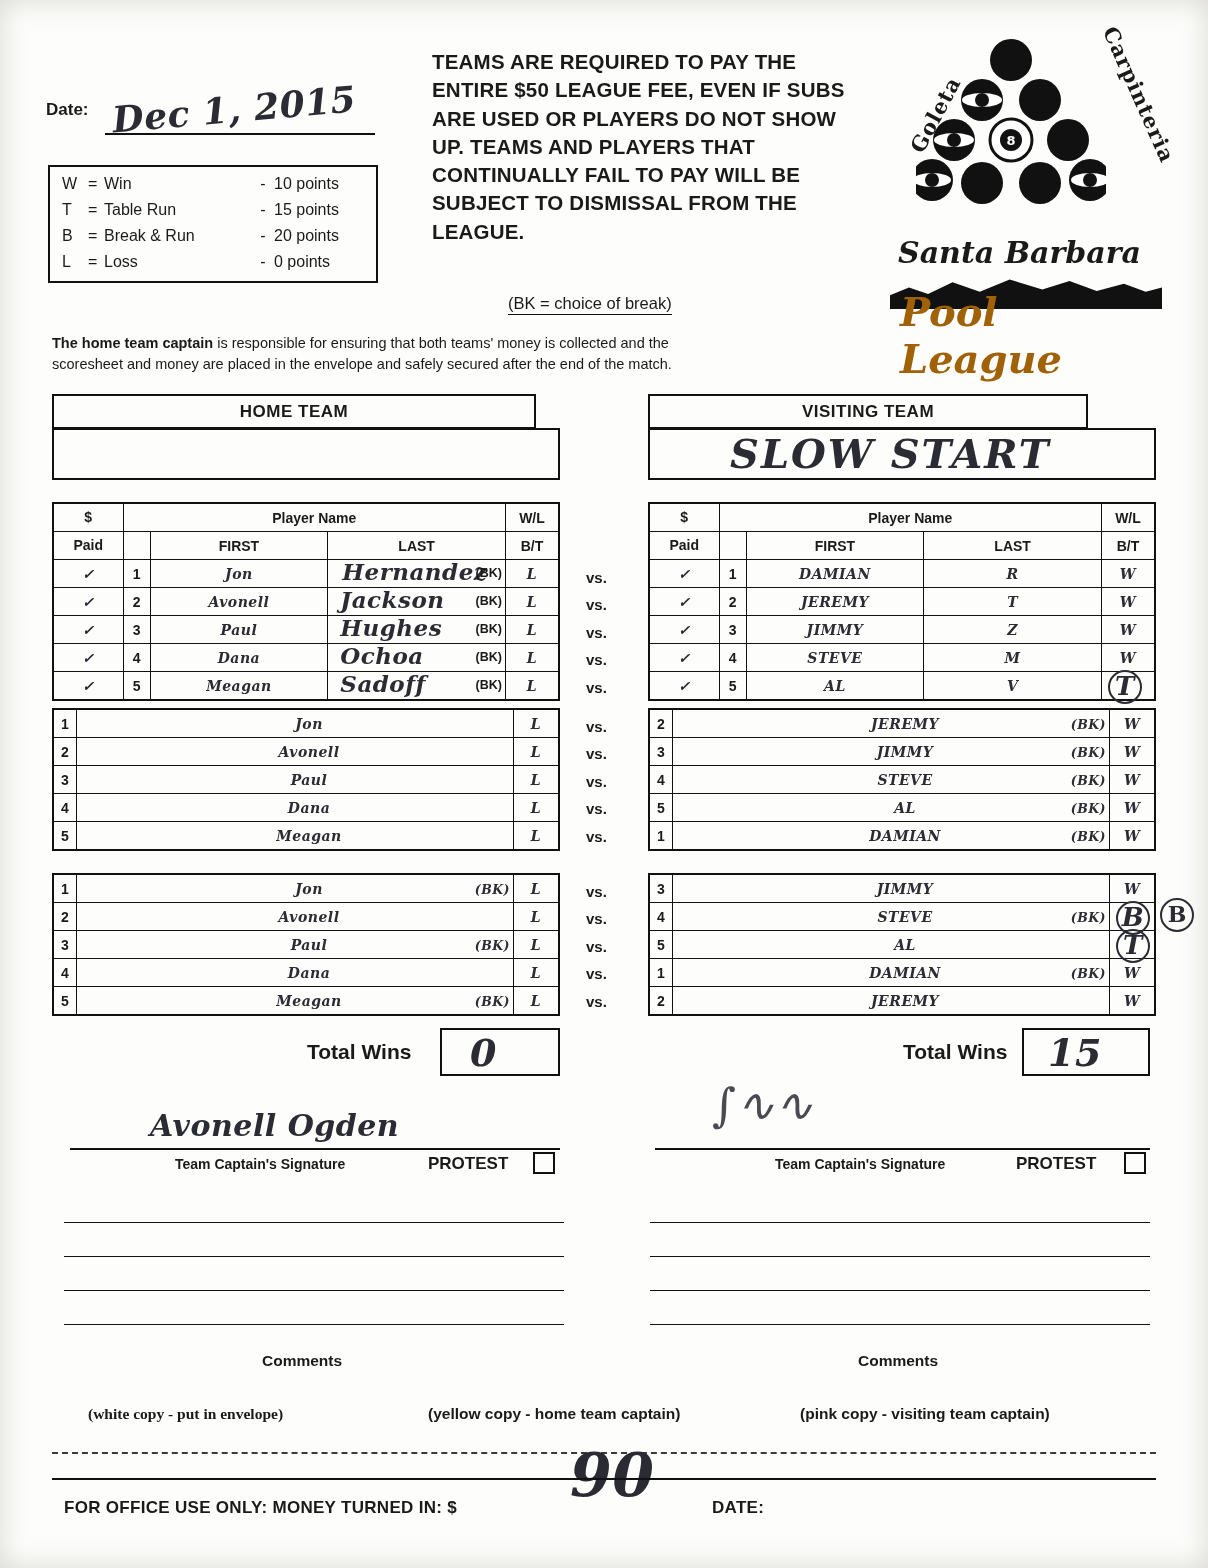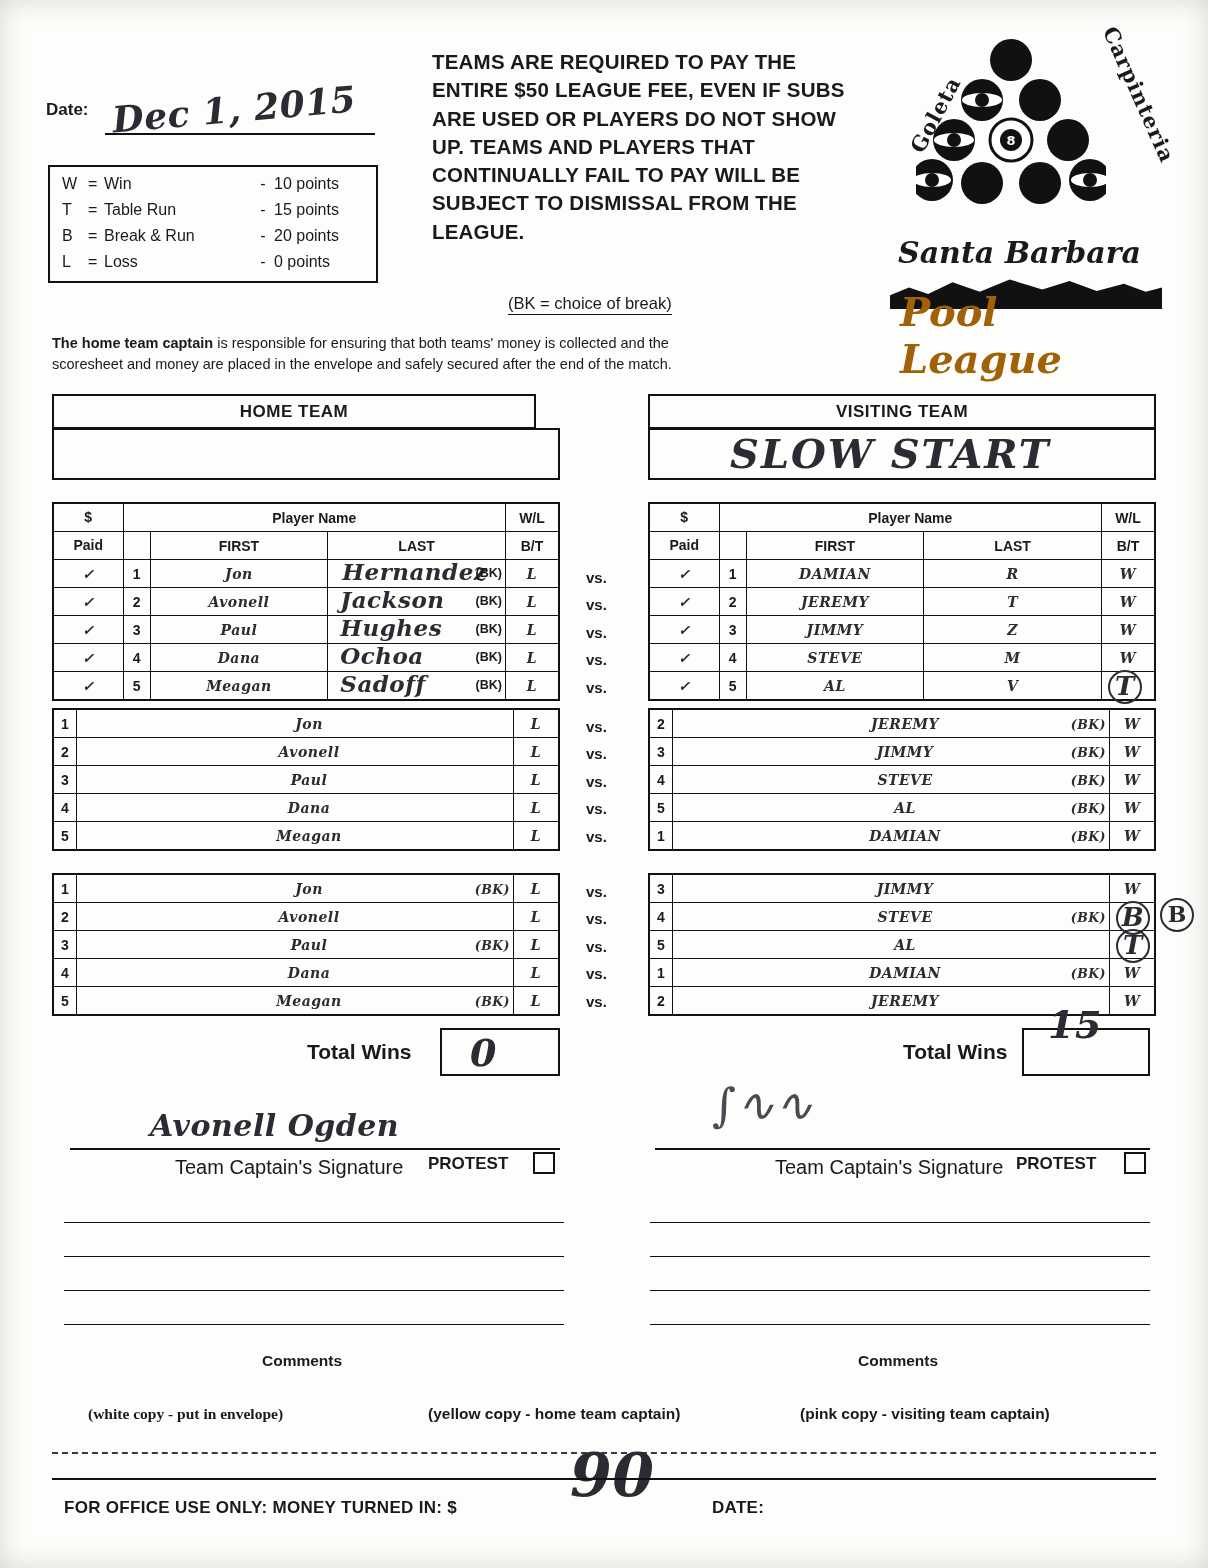"VISITING TEAM" div.team-hdr { width: 508px -> 440px }
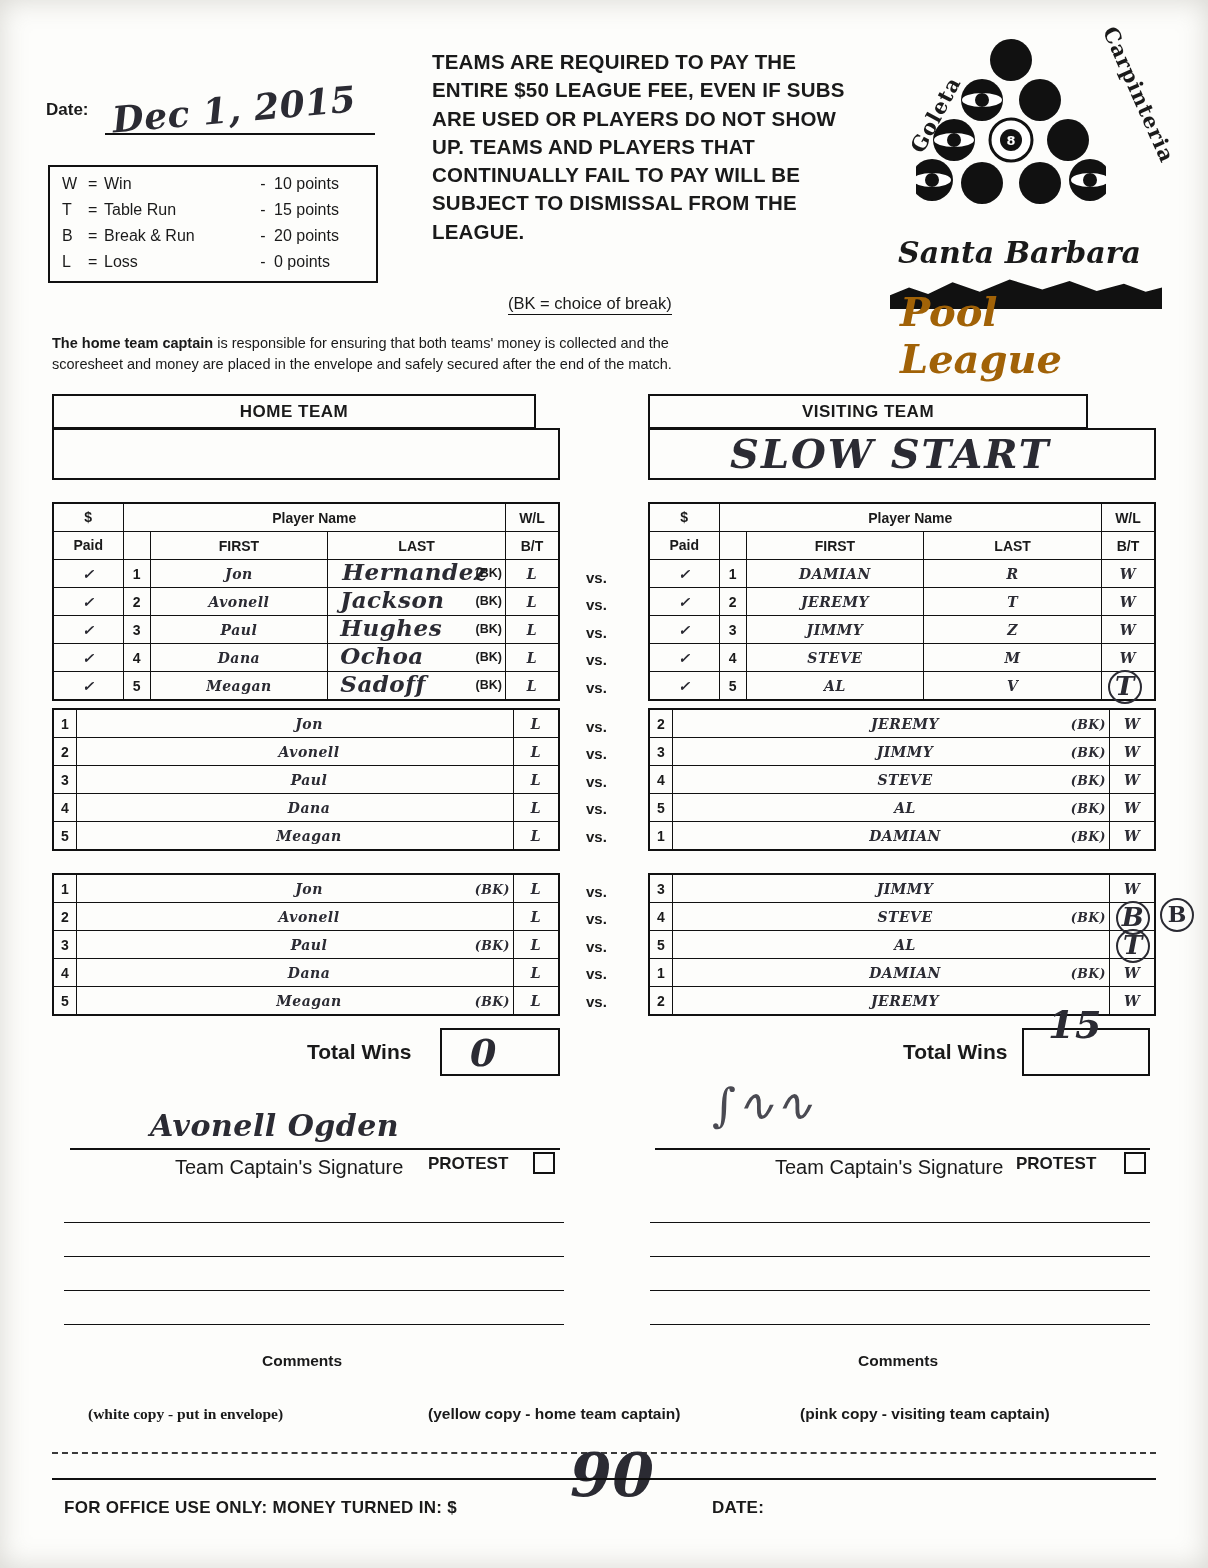"15" div.total-val { top: 1002px -> 1030px }
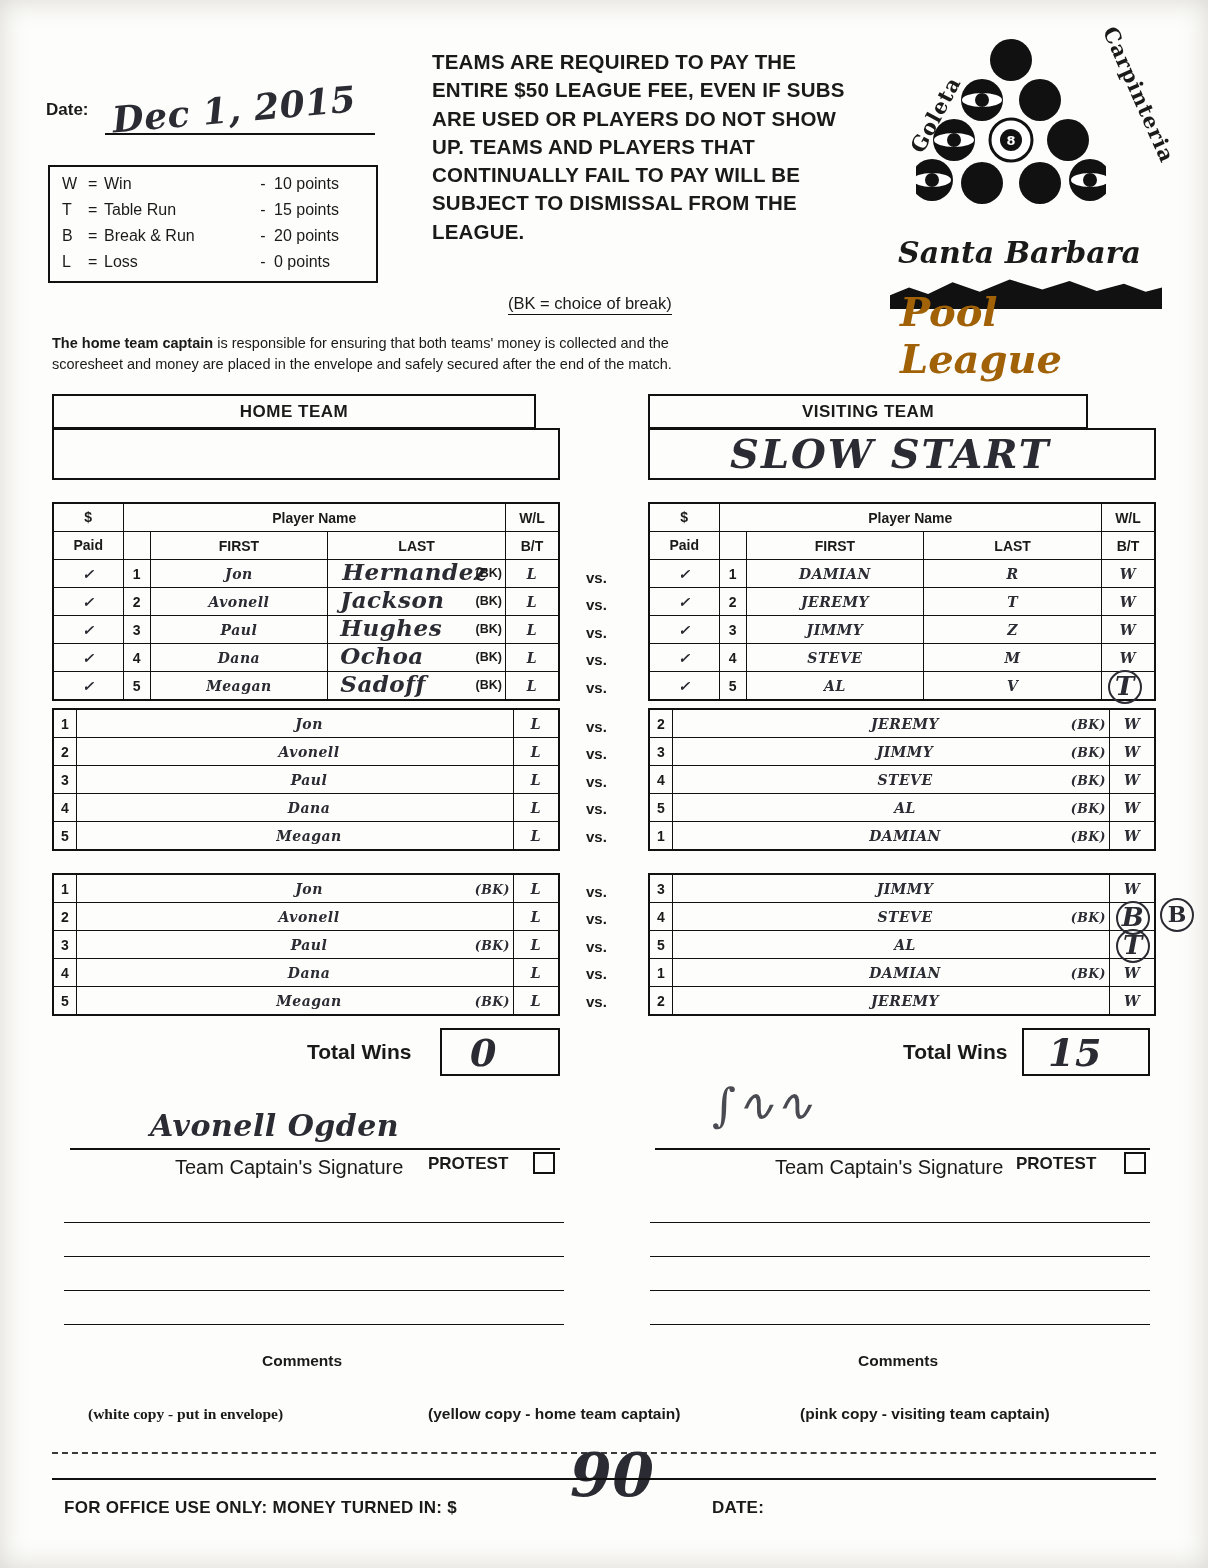"Team Captain's Signature" .sig-lbl { font-size: 20px -> 14px; font-weight: normal -> bold }
